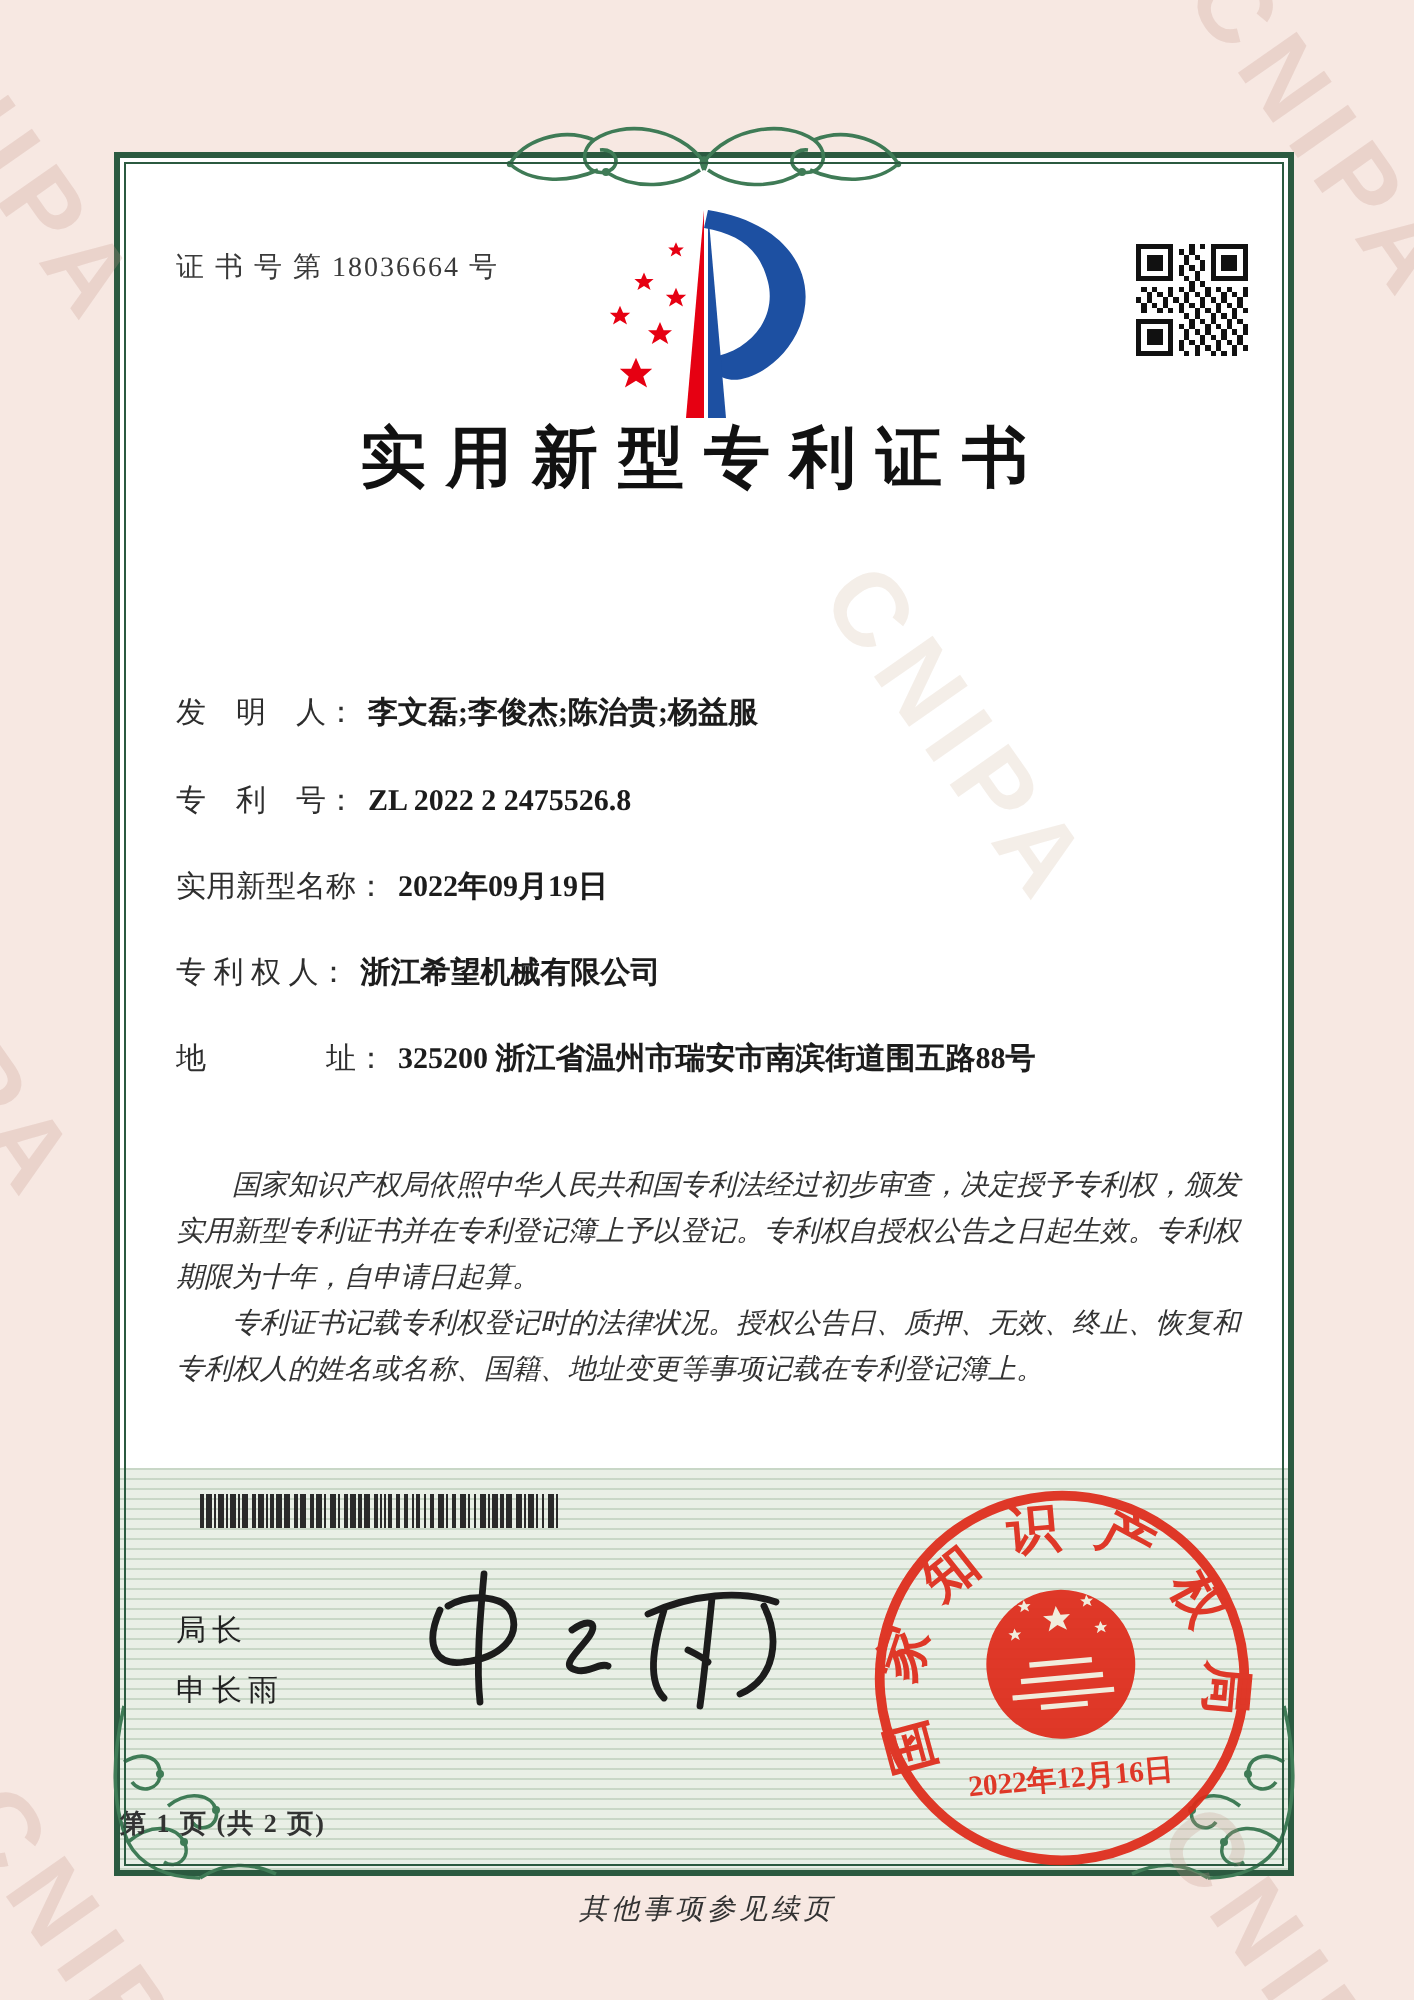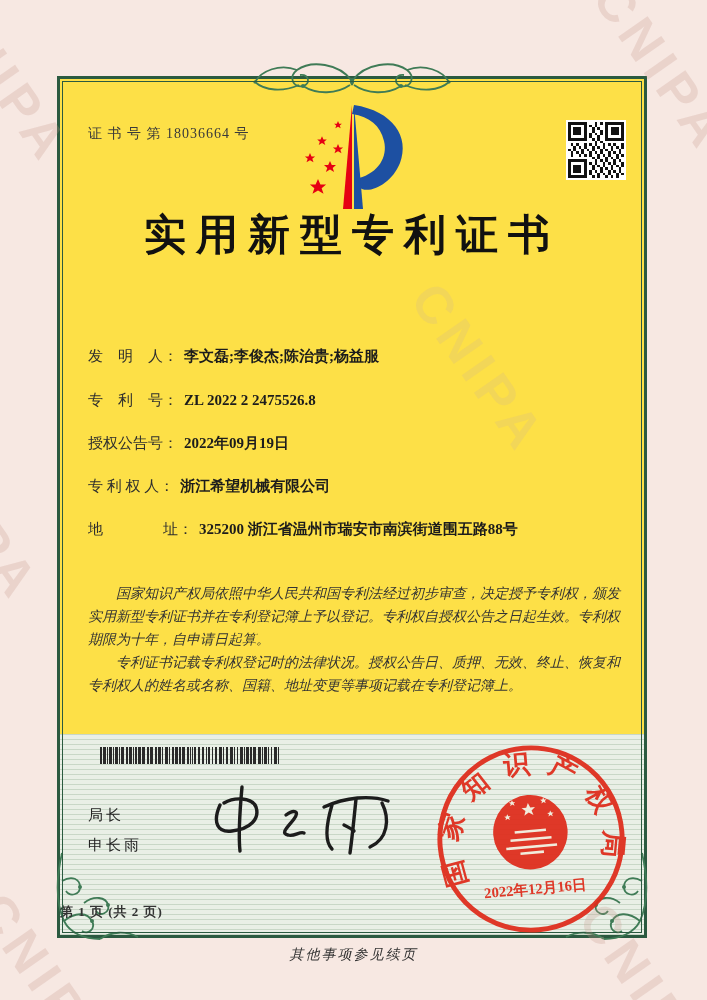"证 书 号 第 18036664" .frame { background: #fde047 -> #ffffff }
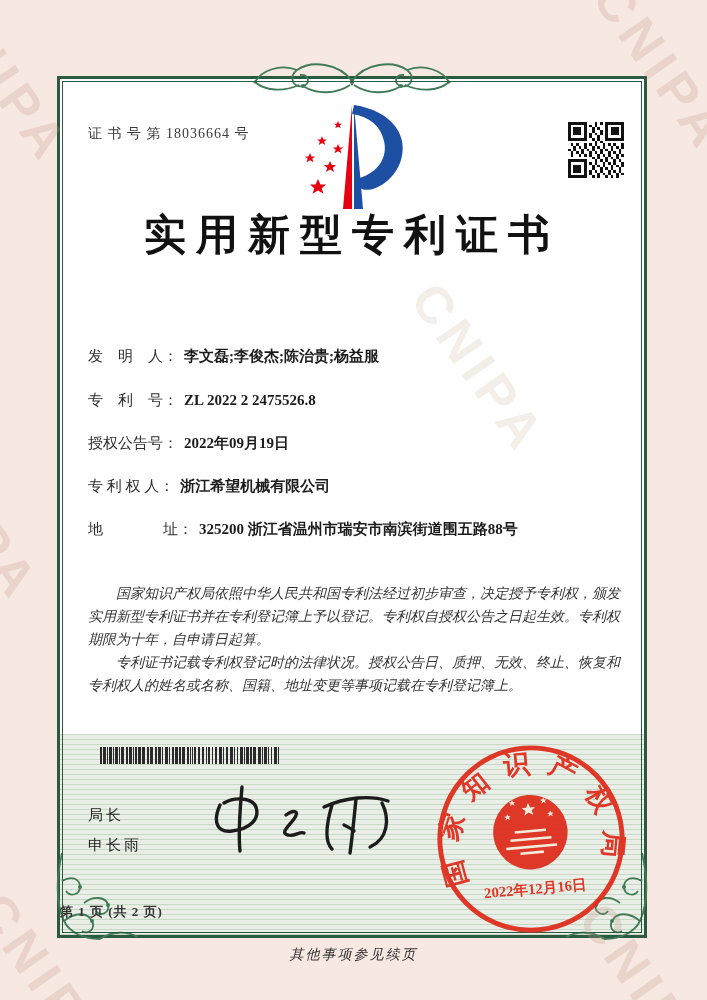"实用新型专利证书" .title { font-size: 42px -> 33px }
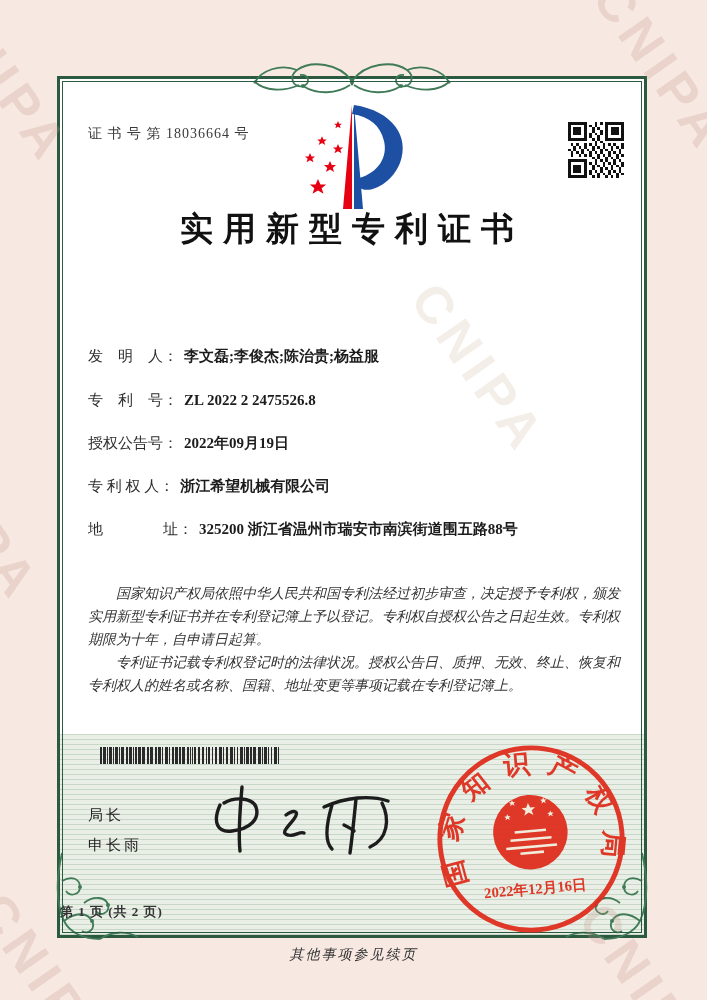"授权公告号：" span.lbl { text: 授权公告号 -> 实用新型名称 }
